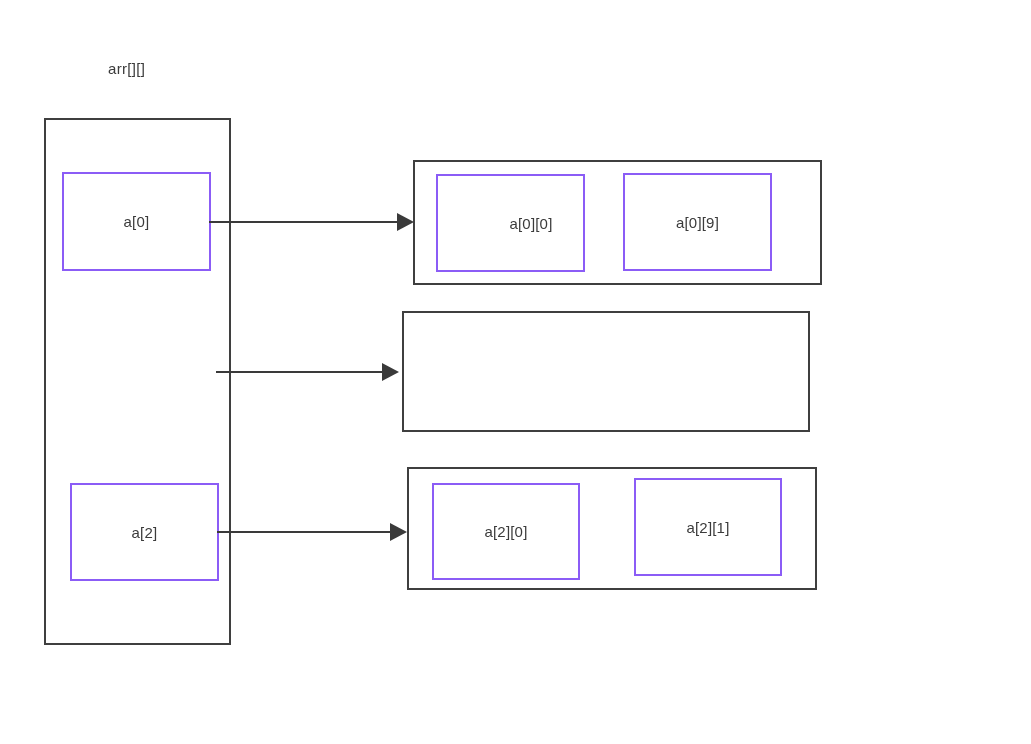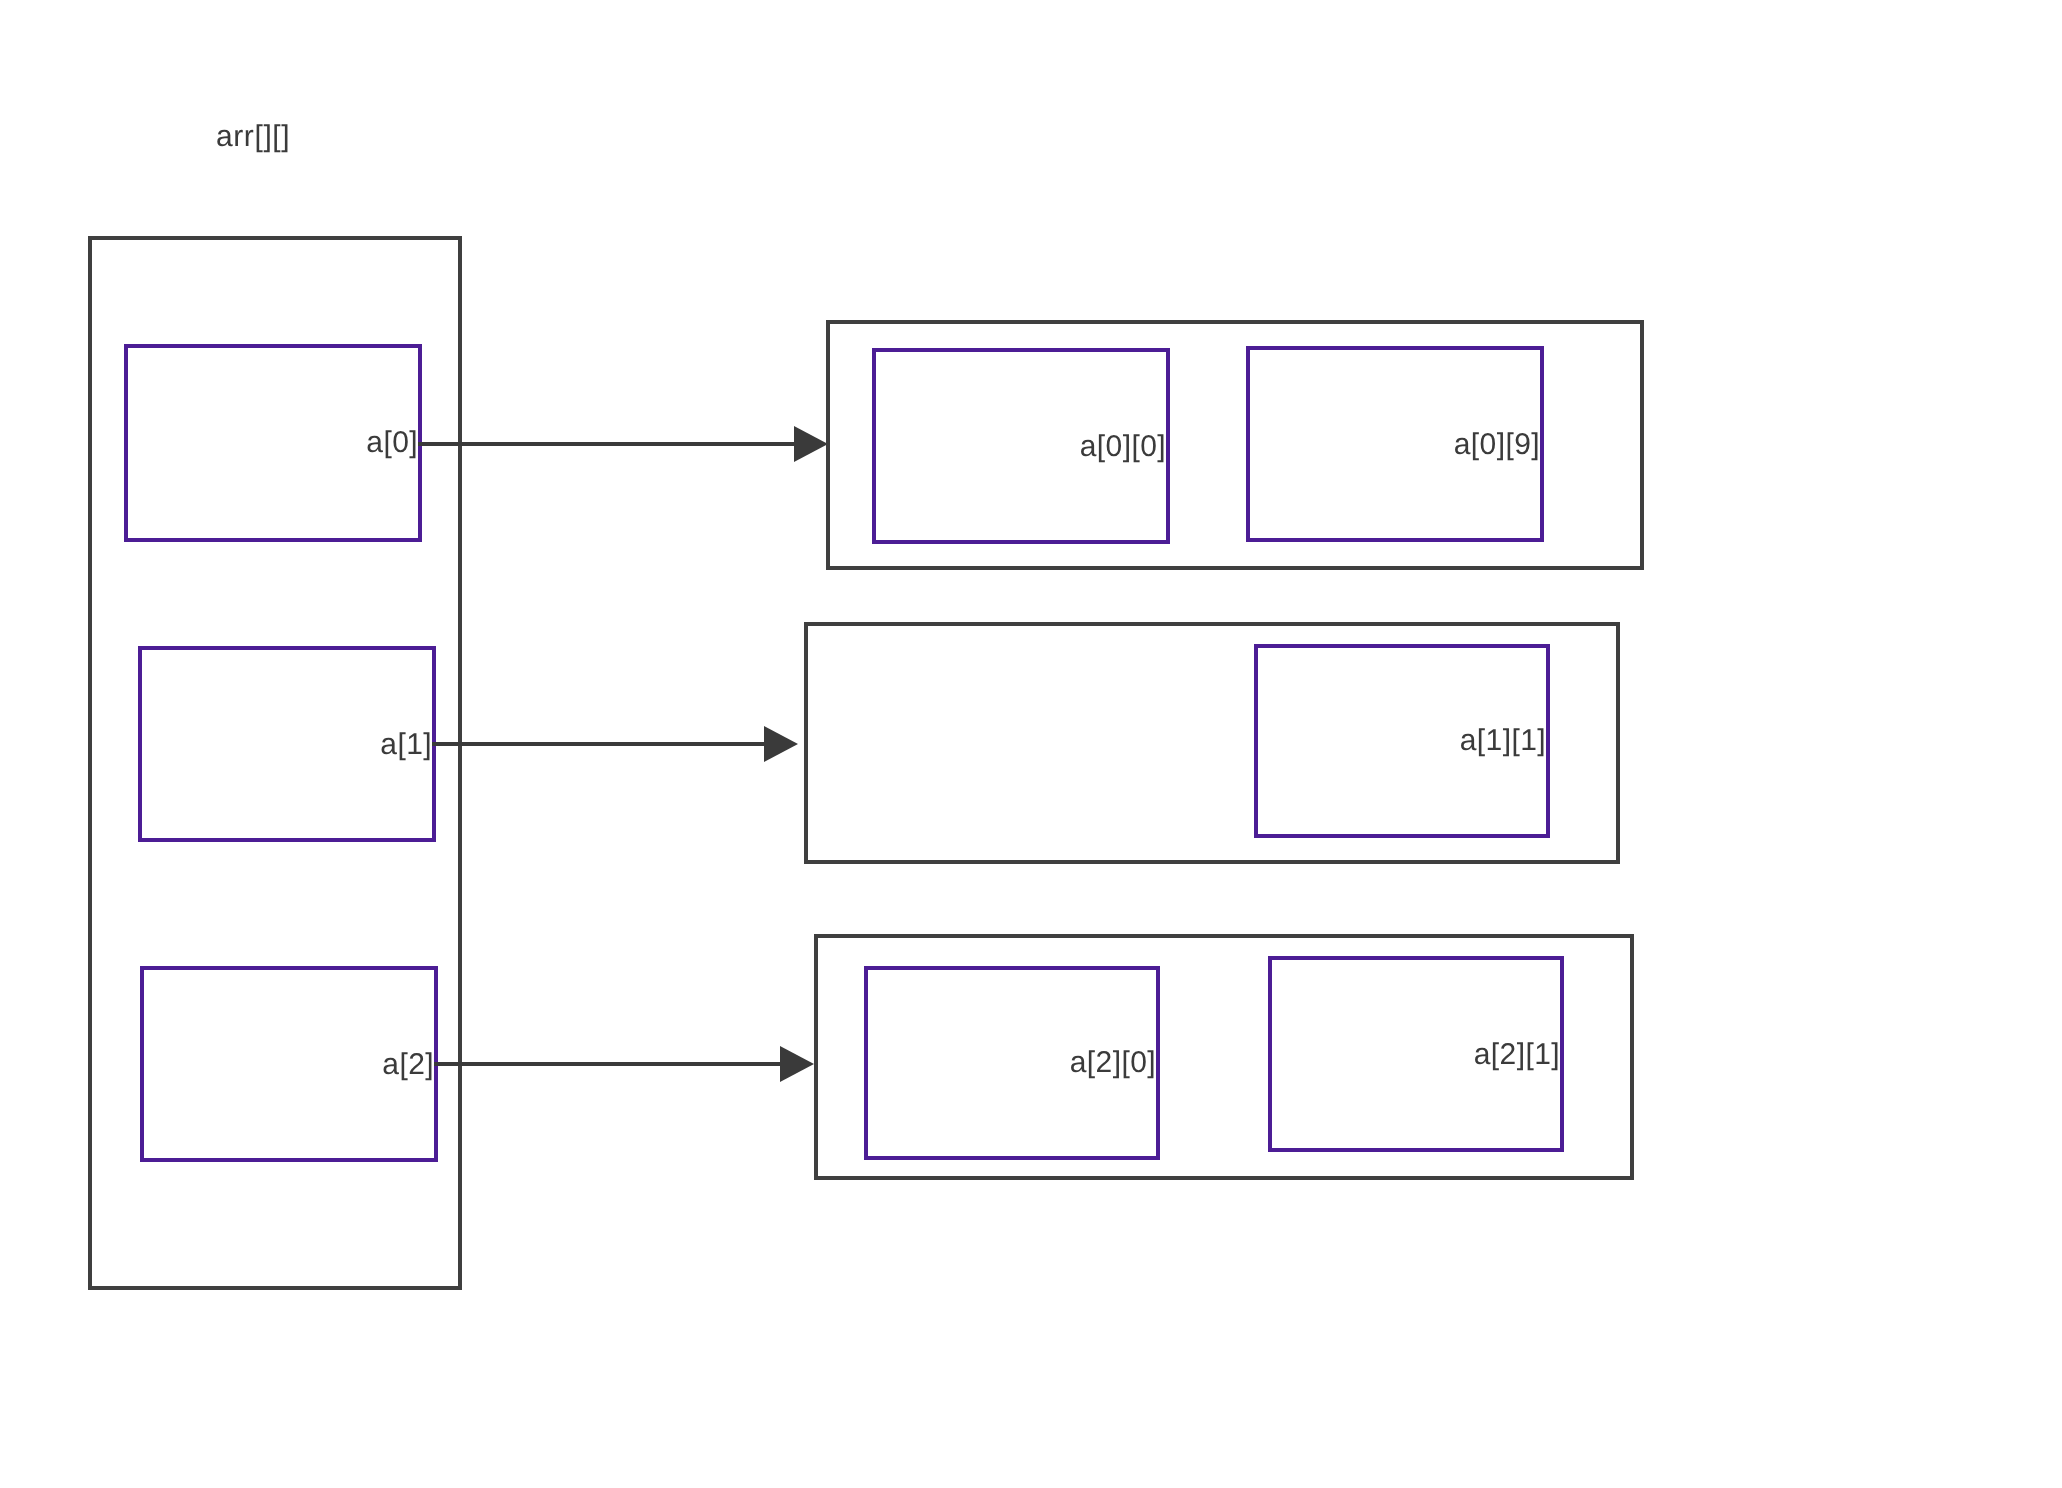"a[0]" .cell { border: 2px solid #4c1d95 -> 2px solid #8b5cf6; justify-content: flex-end -> center }
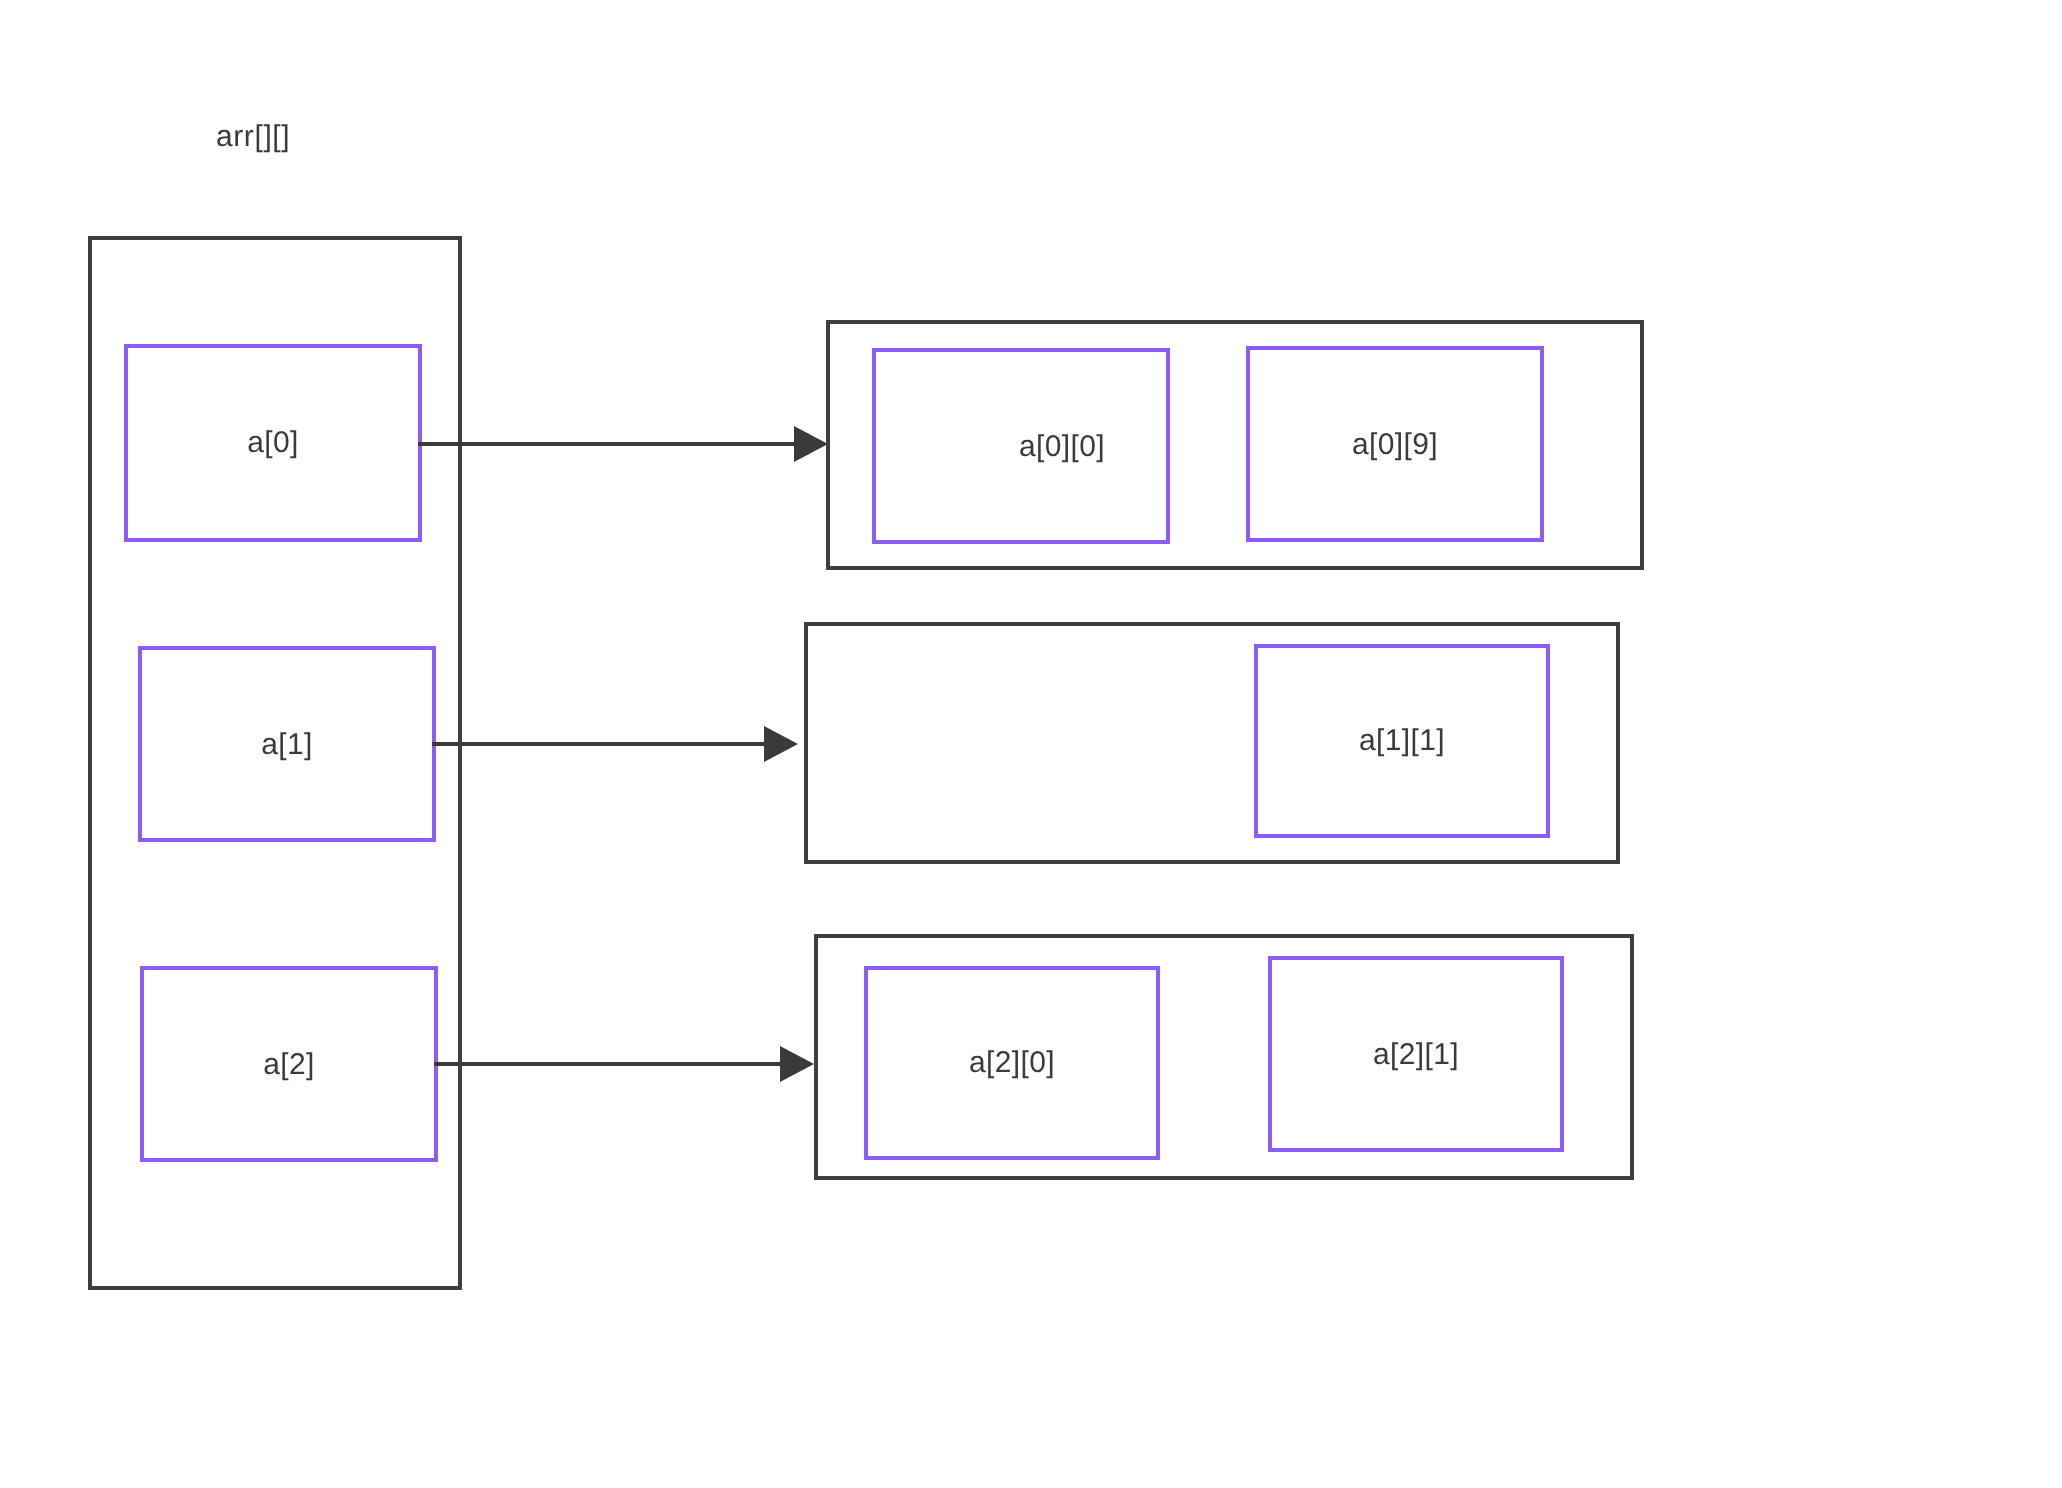"a[1]" div.abs { html: <div> <span>a[1]</span> </div> -> none }
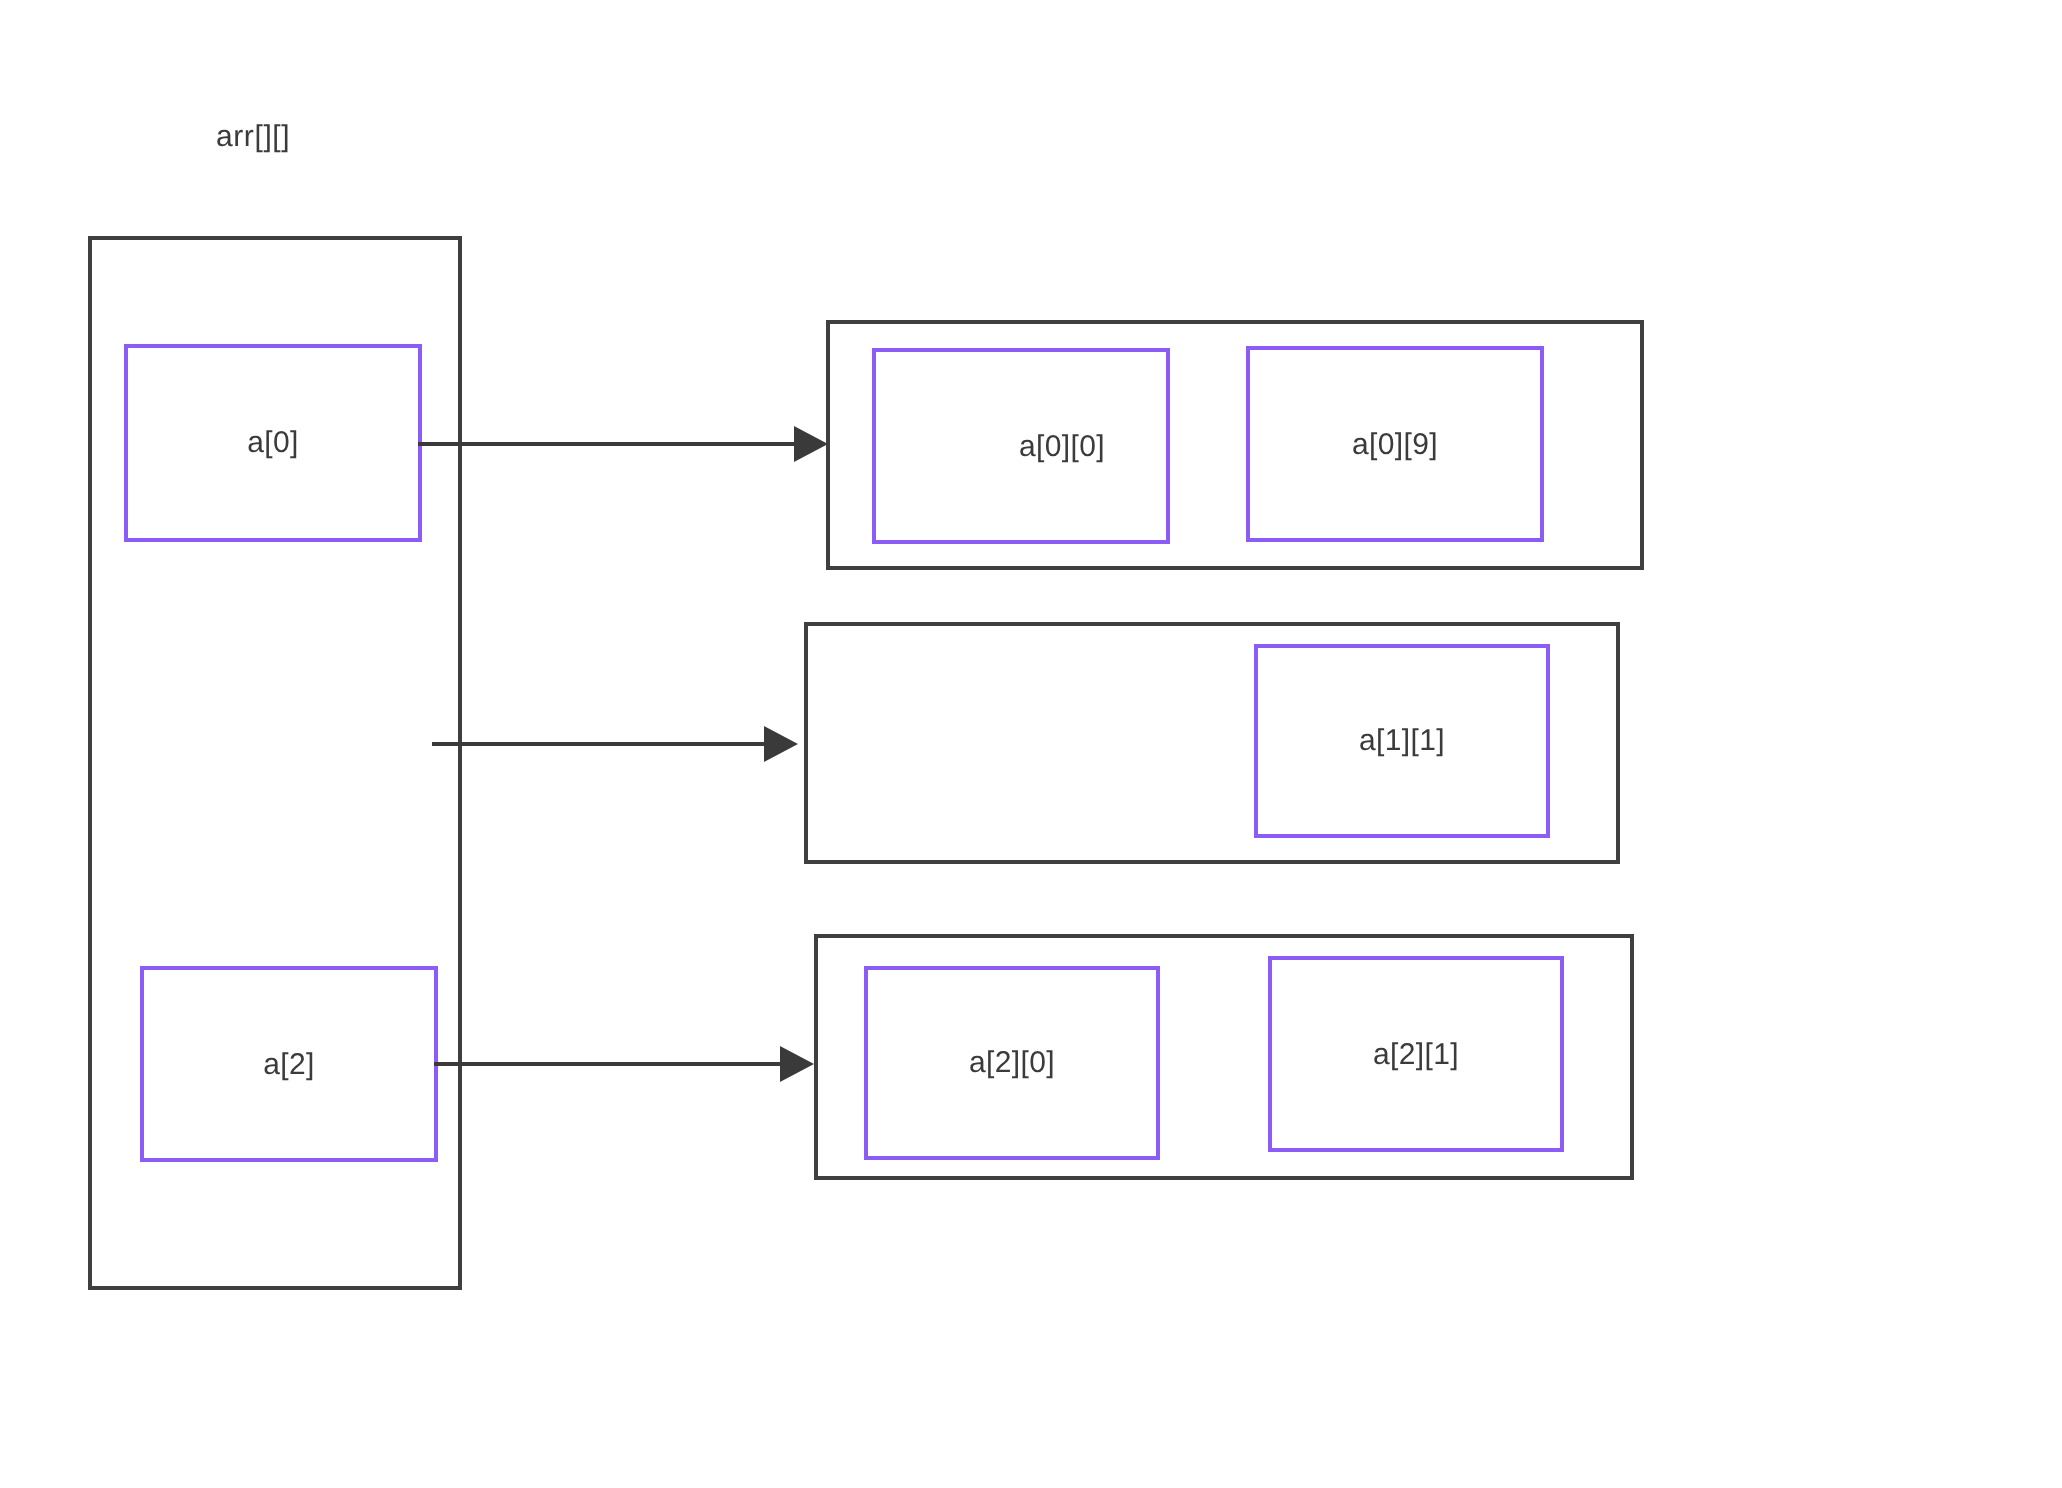"a[1][1]" div.abs { html: <div> <span>a[1][1]</span> </div> -> none }
